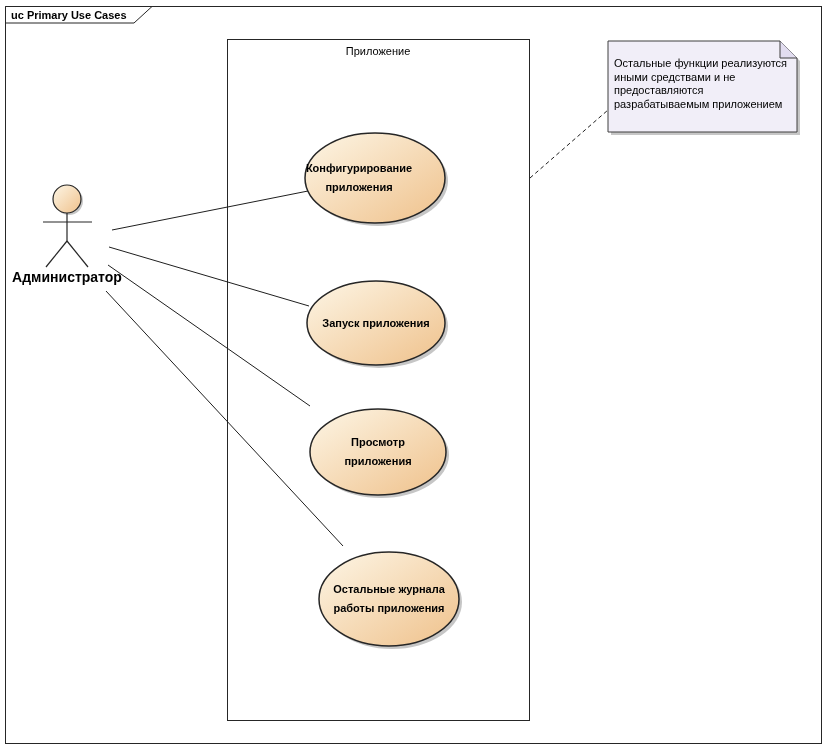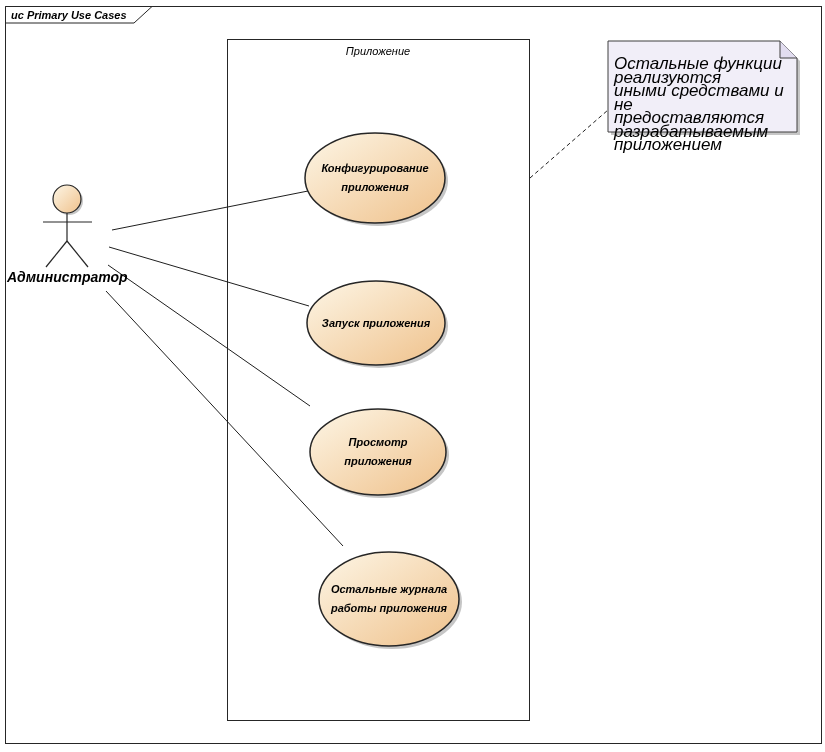"uc Primary Use Cases" .lbl { font-style: italic -> none }
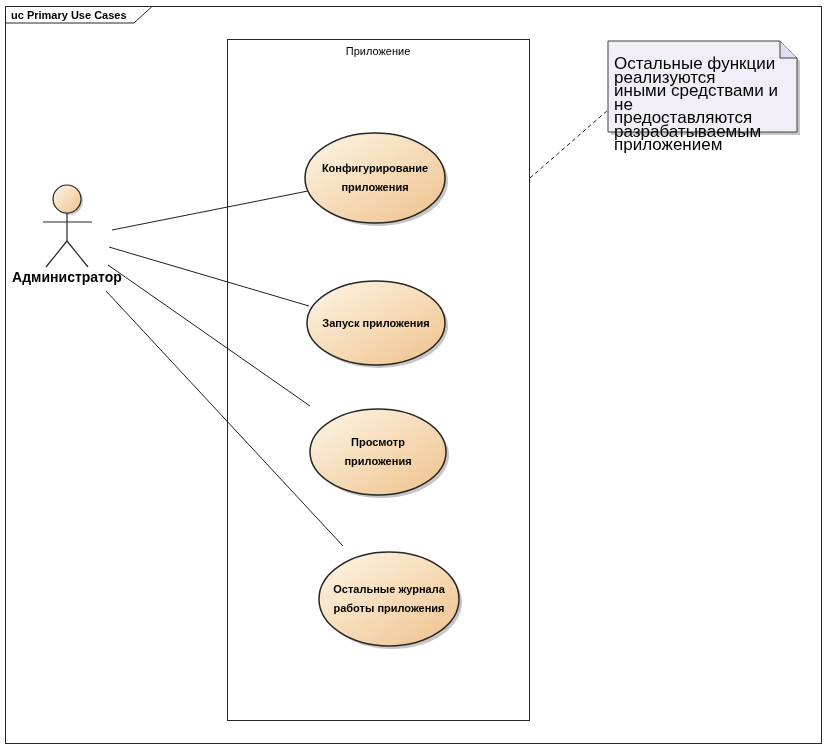"Остальные функции реализуются" .note-text { font-size: 17px -> 11px }
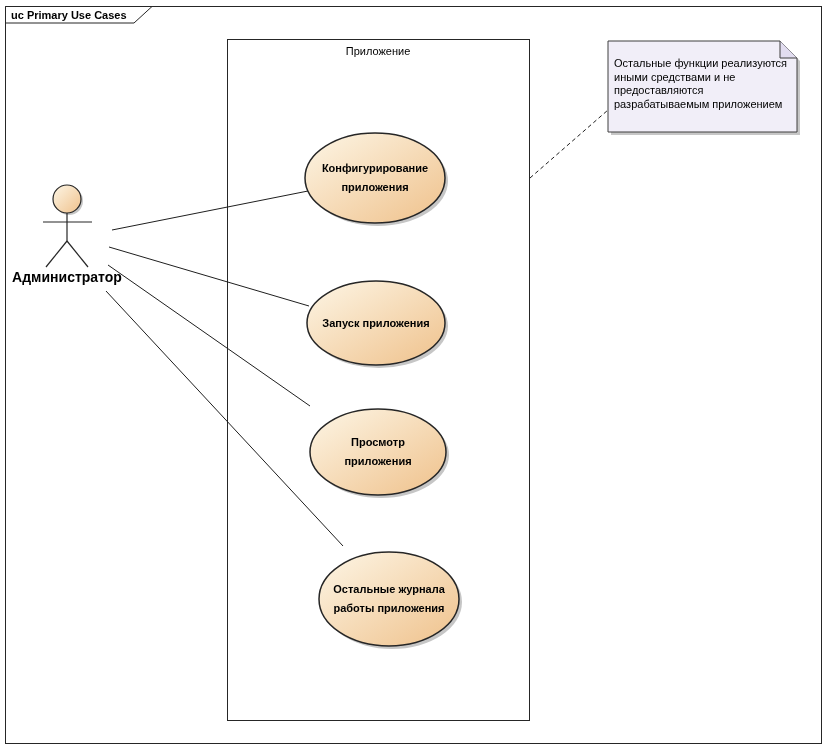"Конфигурирование" .uc1 { left: 300px -> 284px }
